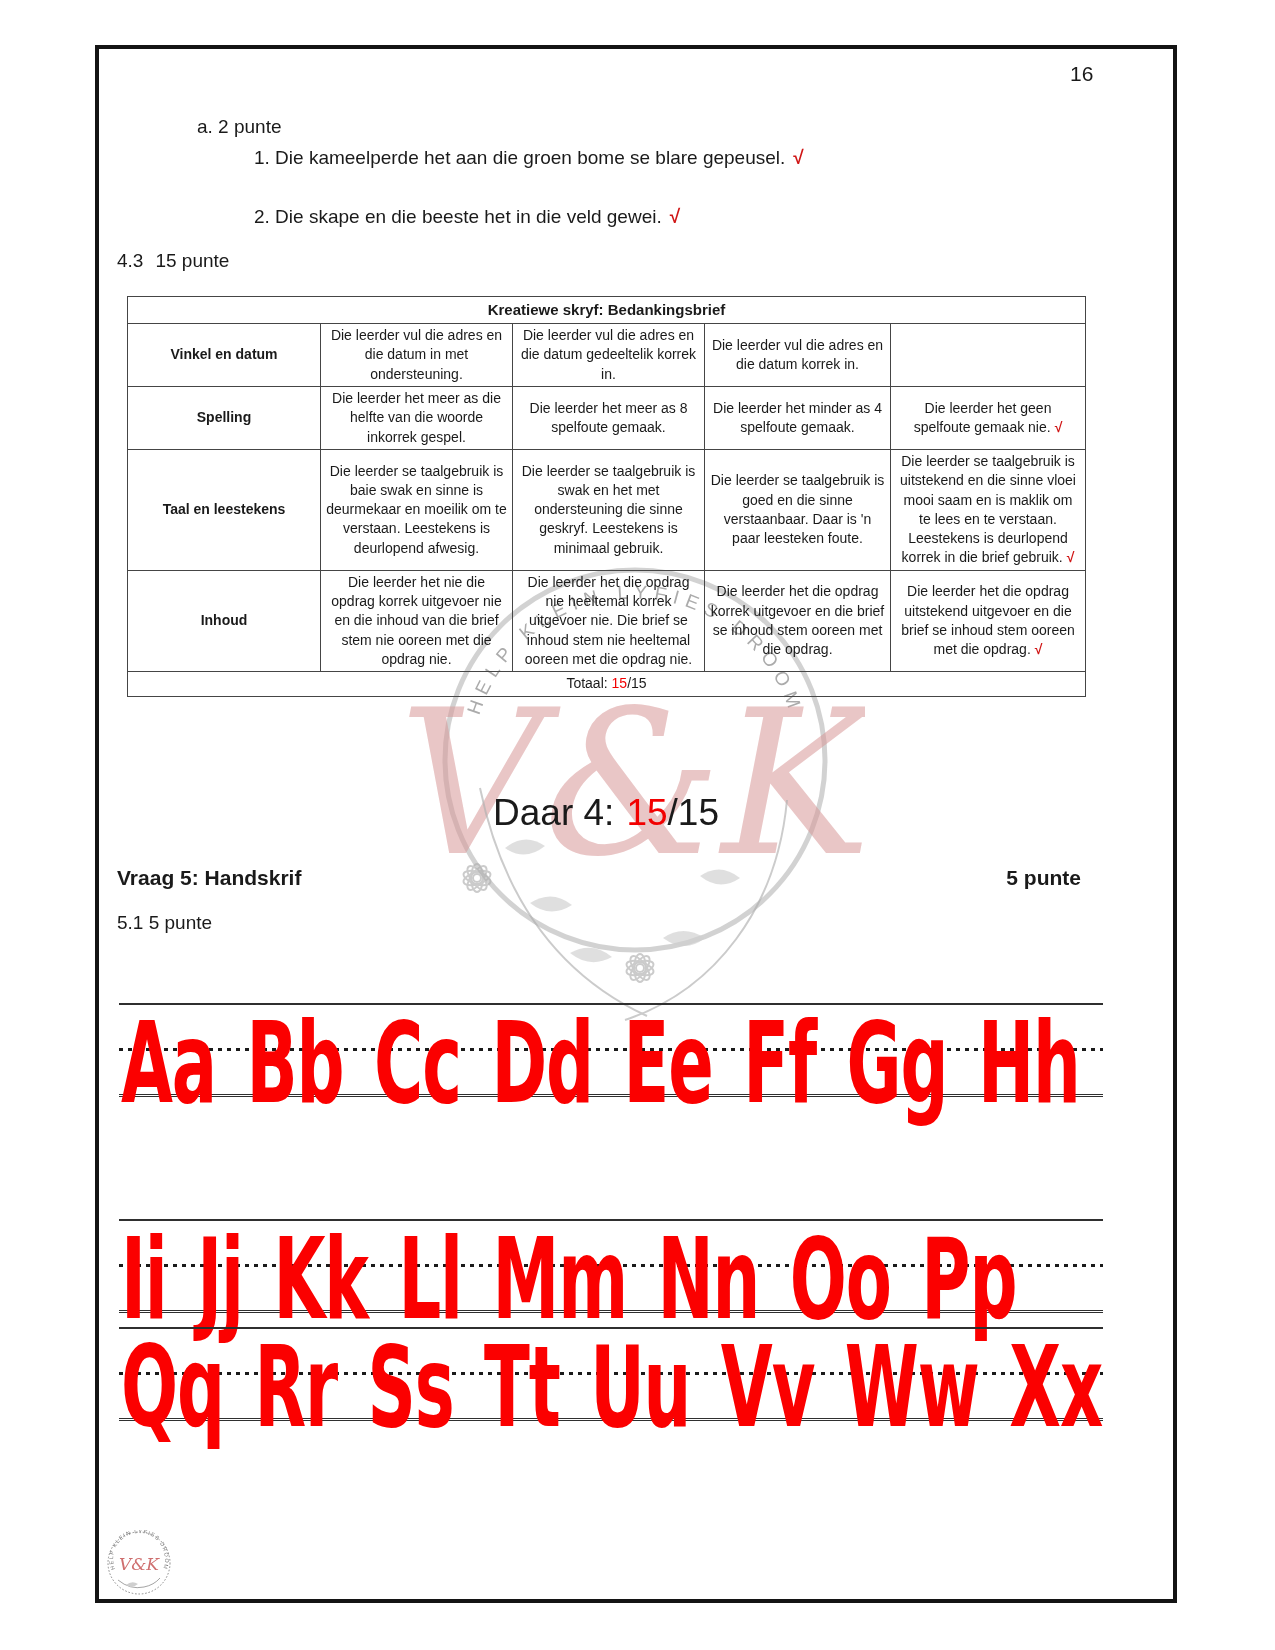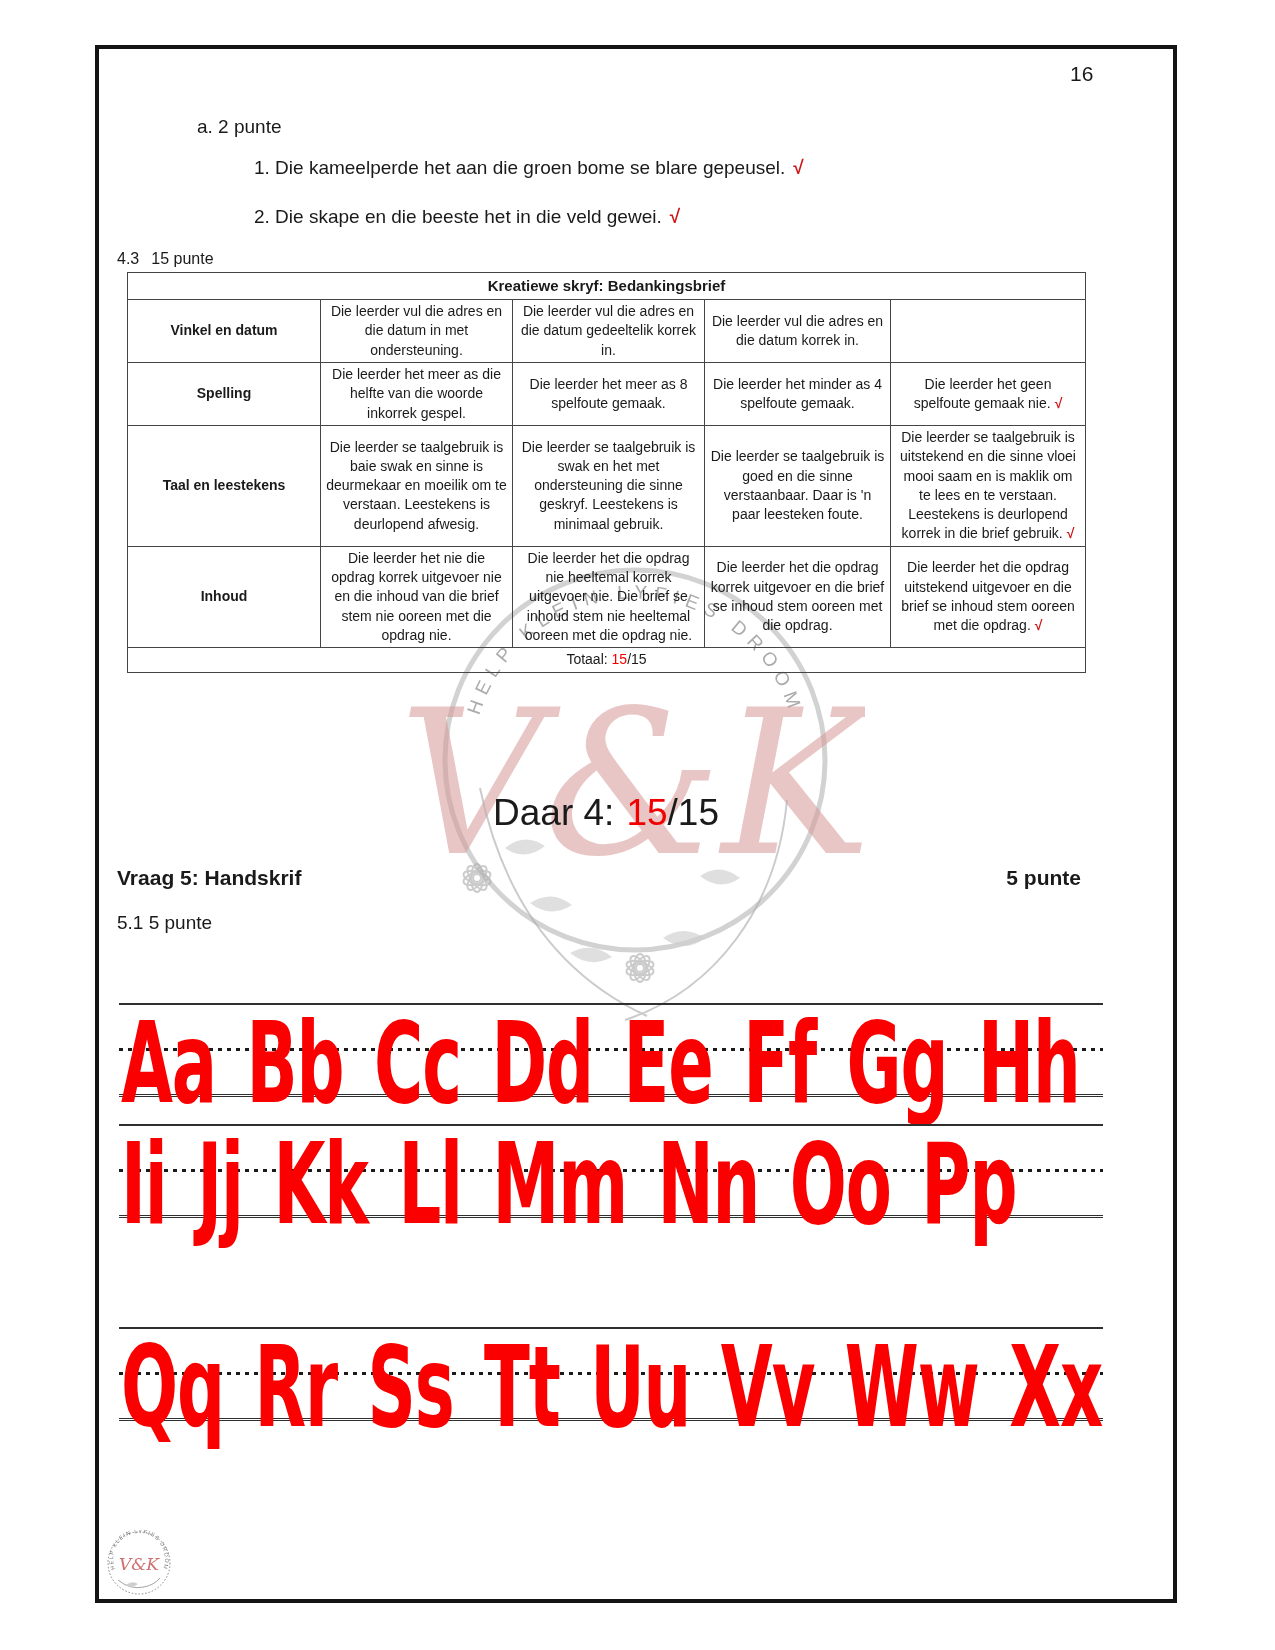"1. Die kameelperde het aan" .ans1 { top: 157px -> 147px }
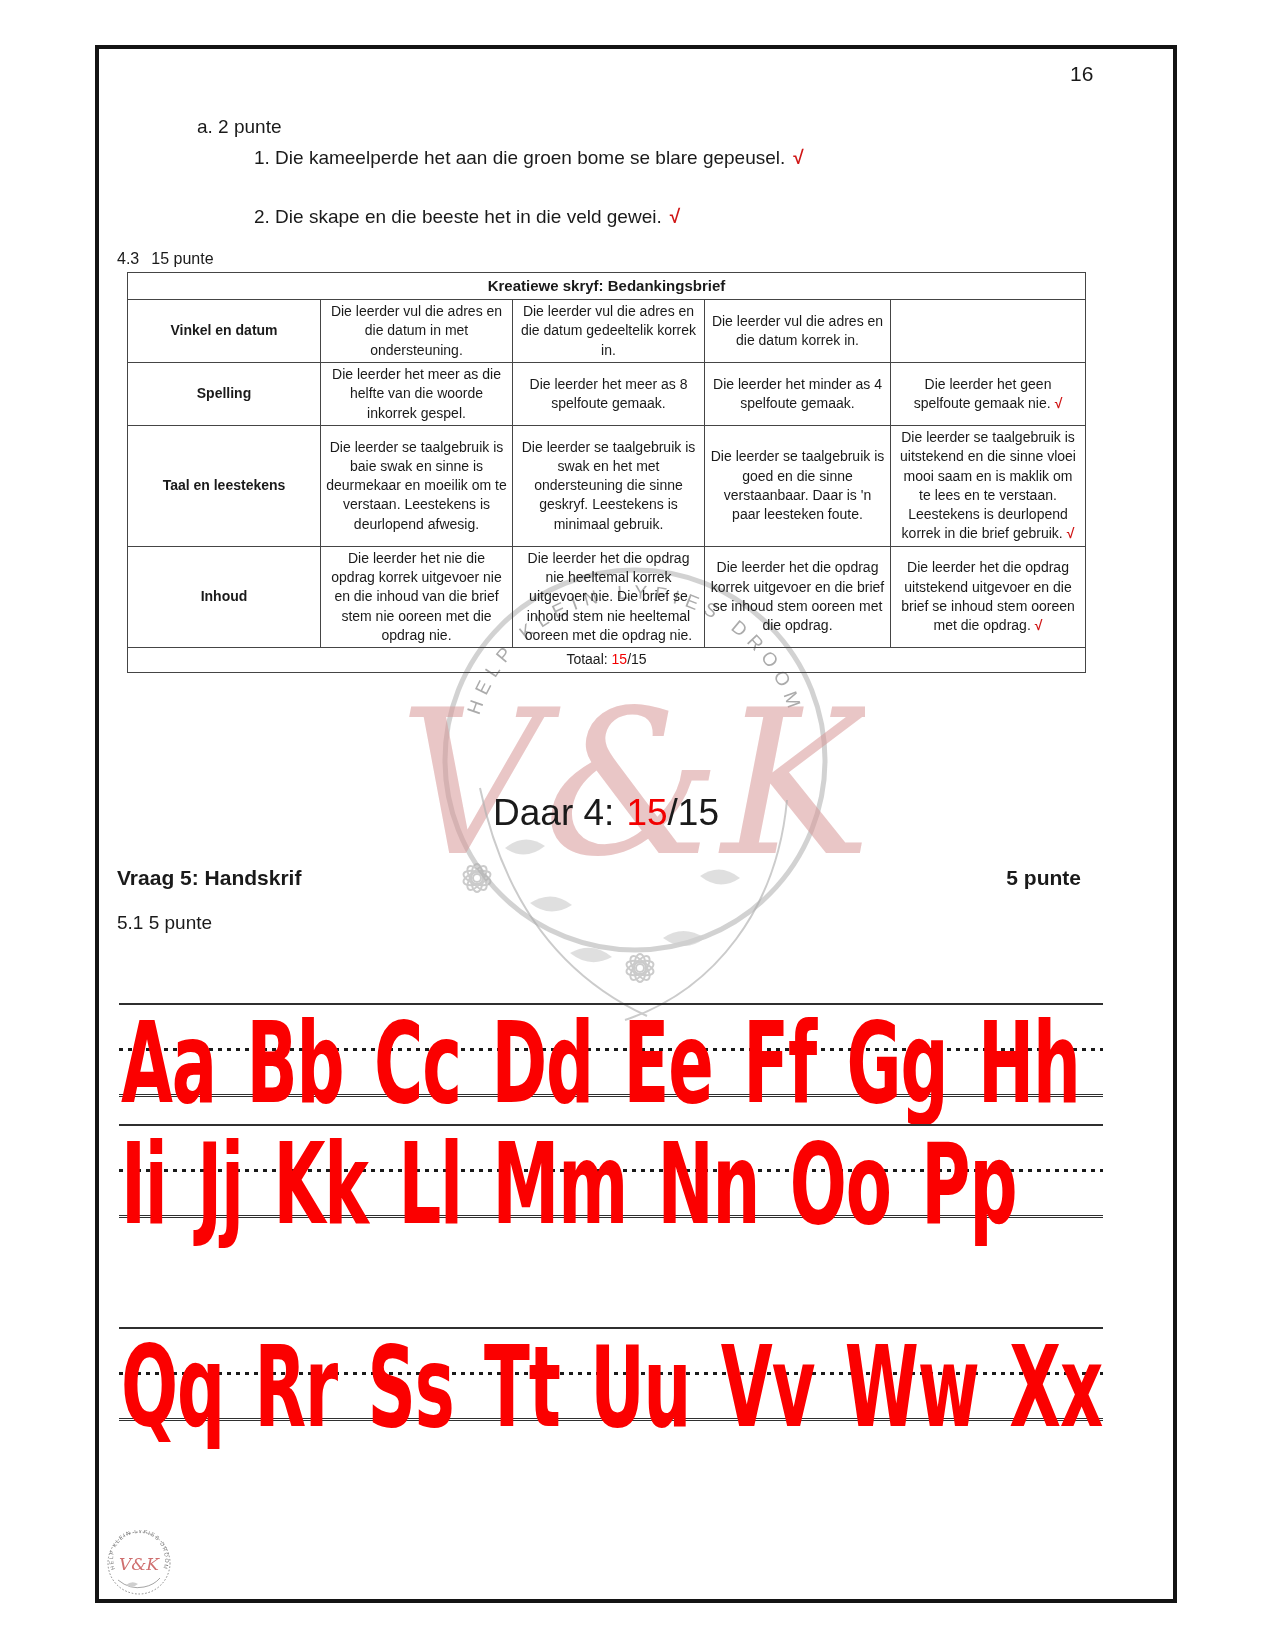"4.3 15 punte" .s43 { font-size: 16px -> 19px }
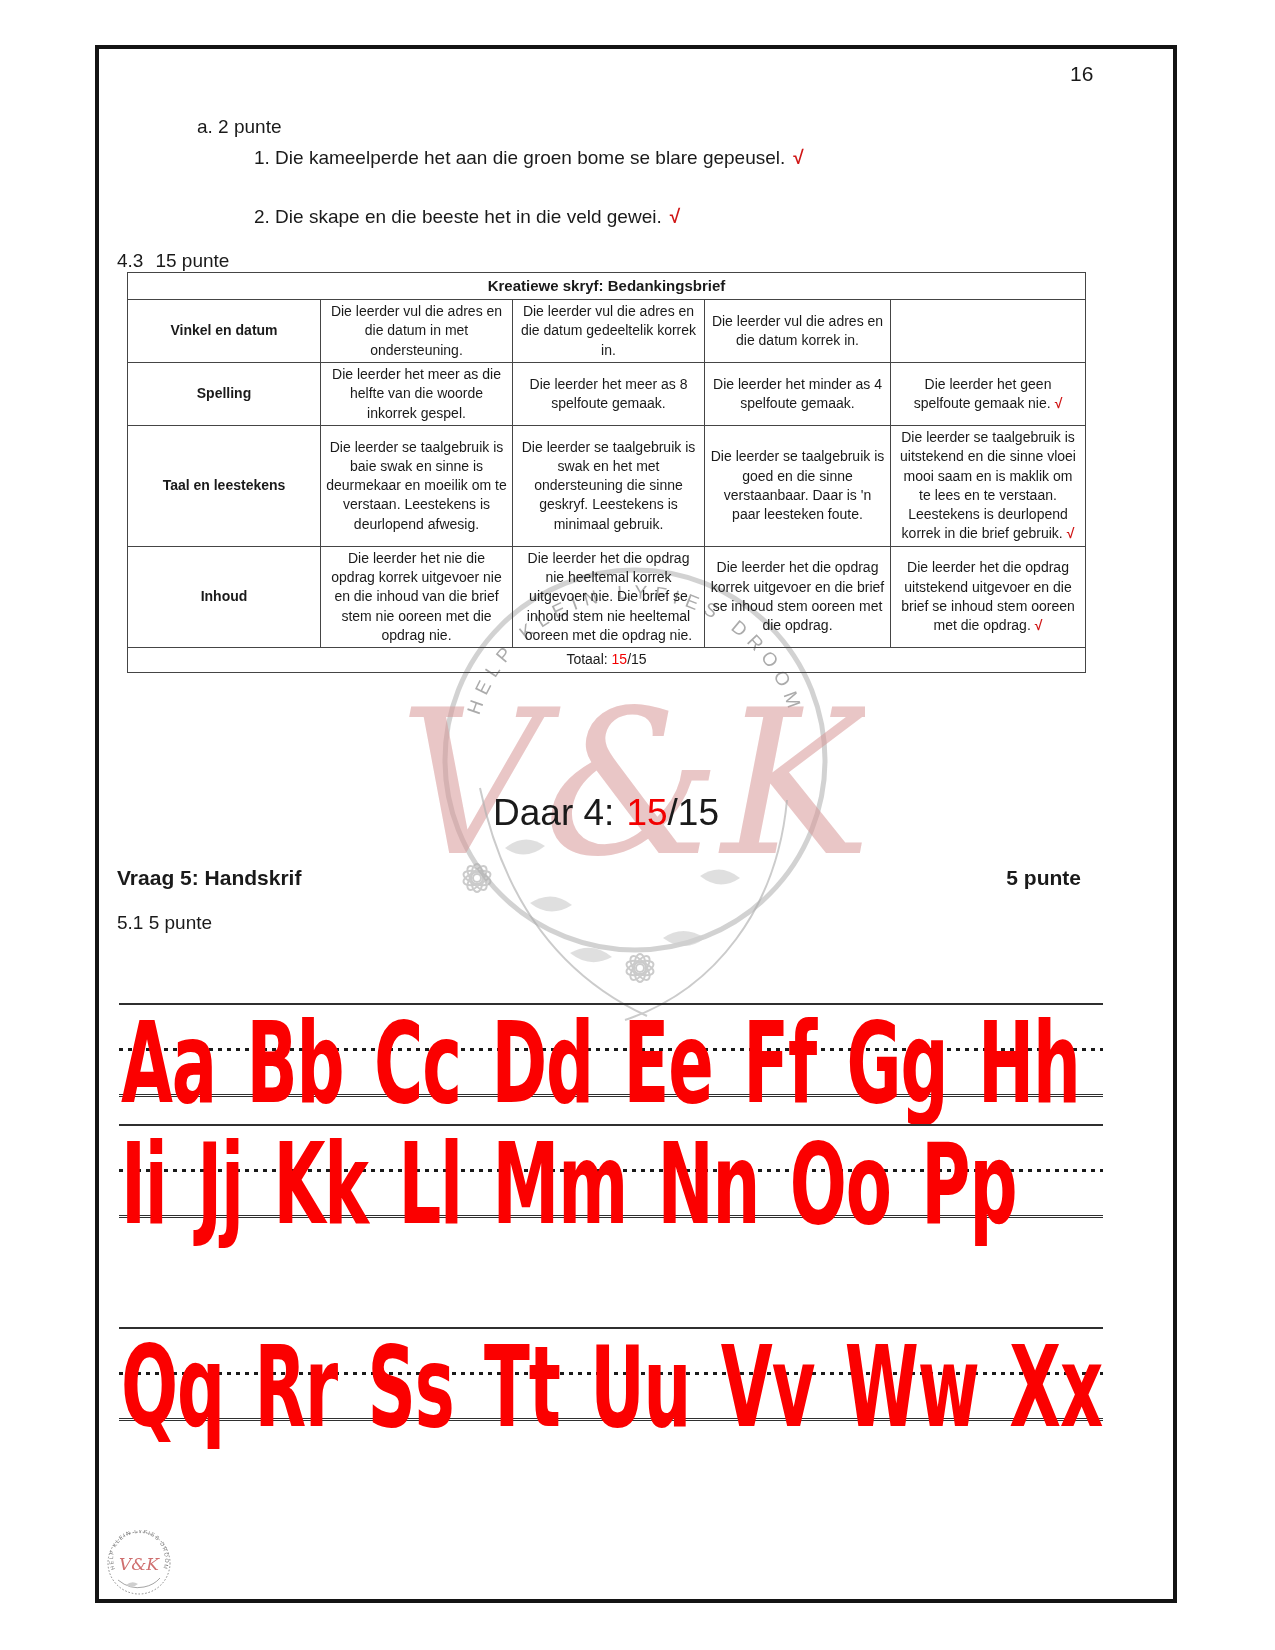"Kreatiewe skryf: Bedankingsbrief" table.rubric { top: 272px -> 296px }
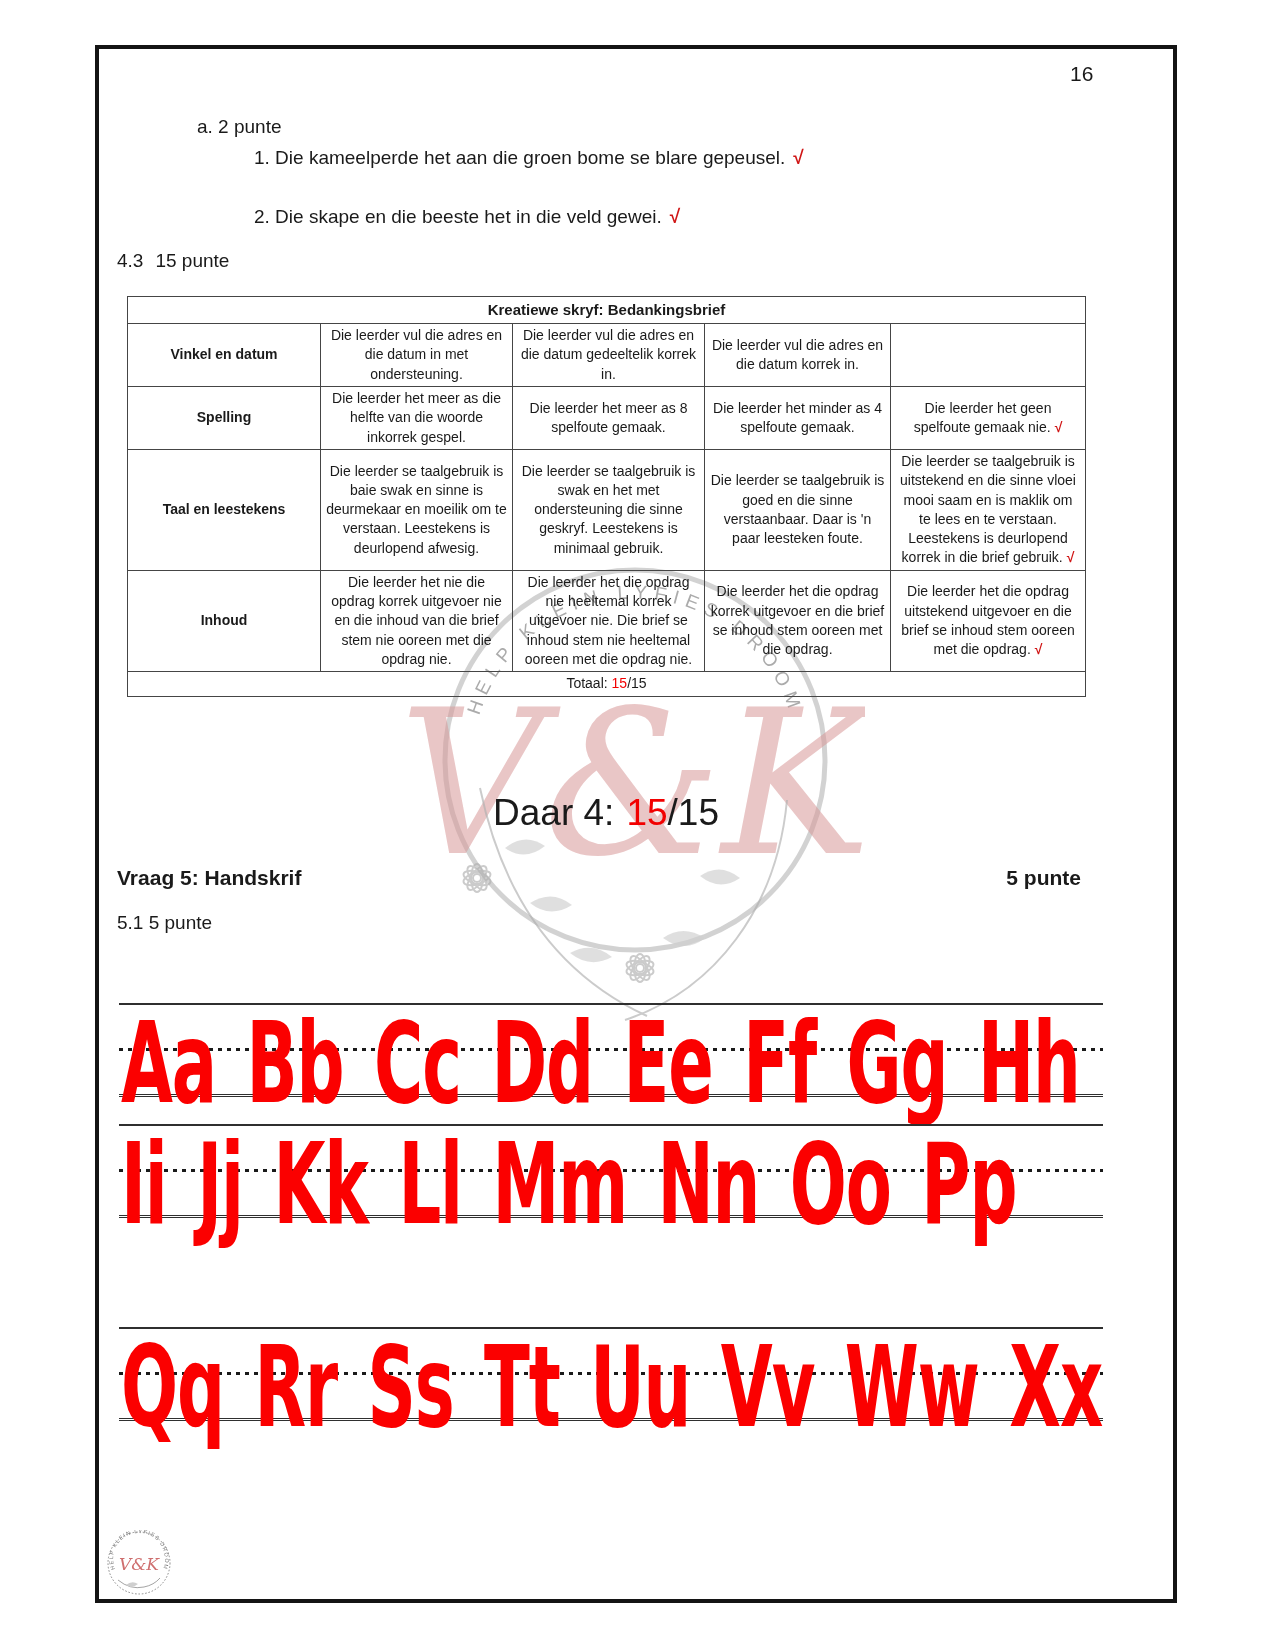"Ii Jj Kk Ll Mm" .hw2 { top: 1124px -> 1219px }
